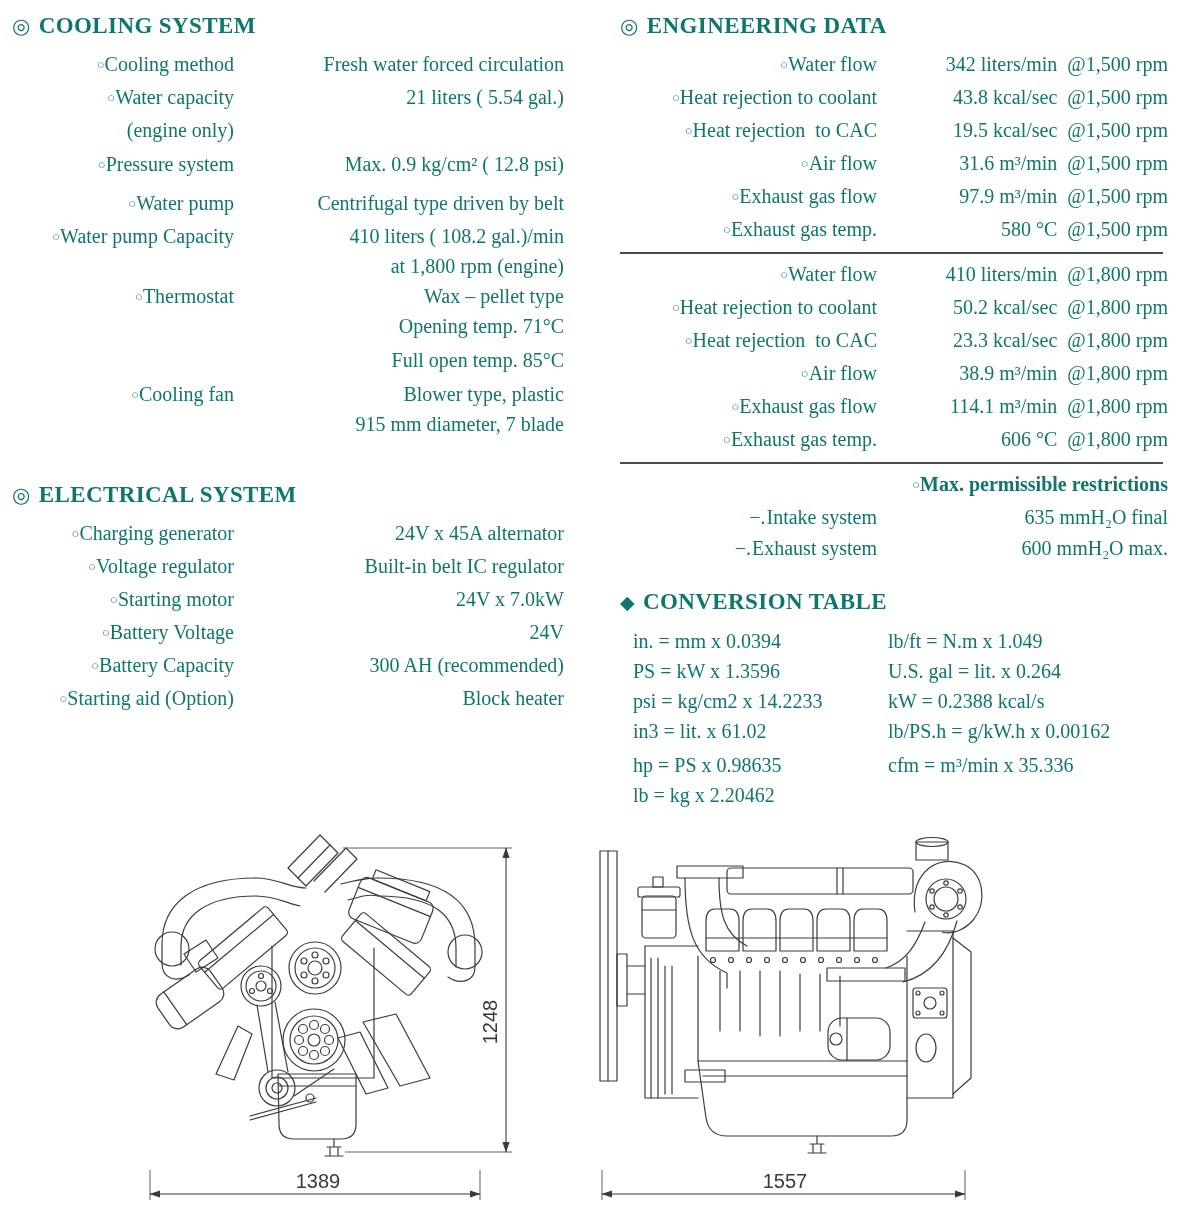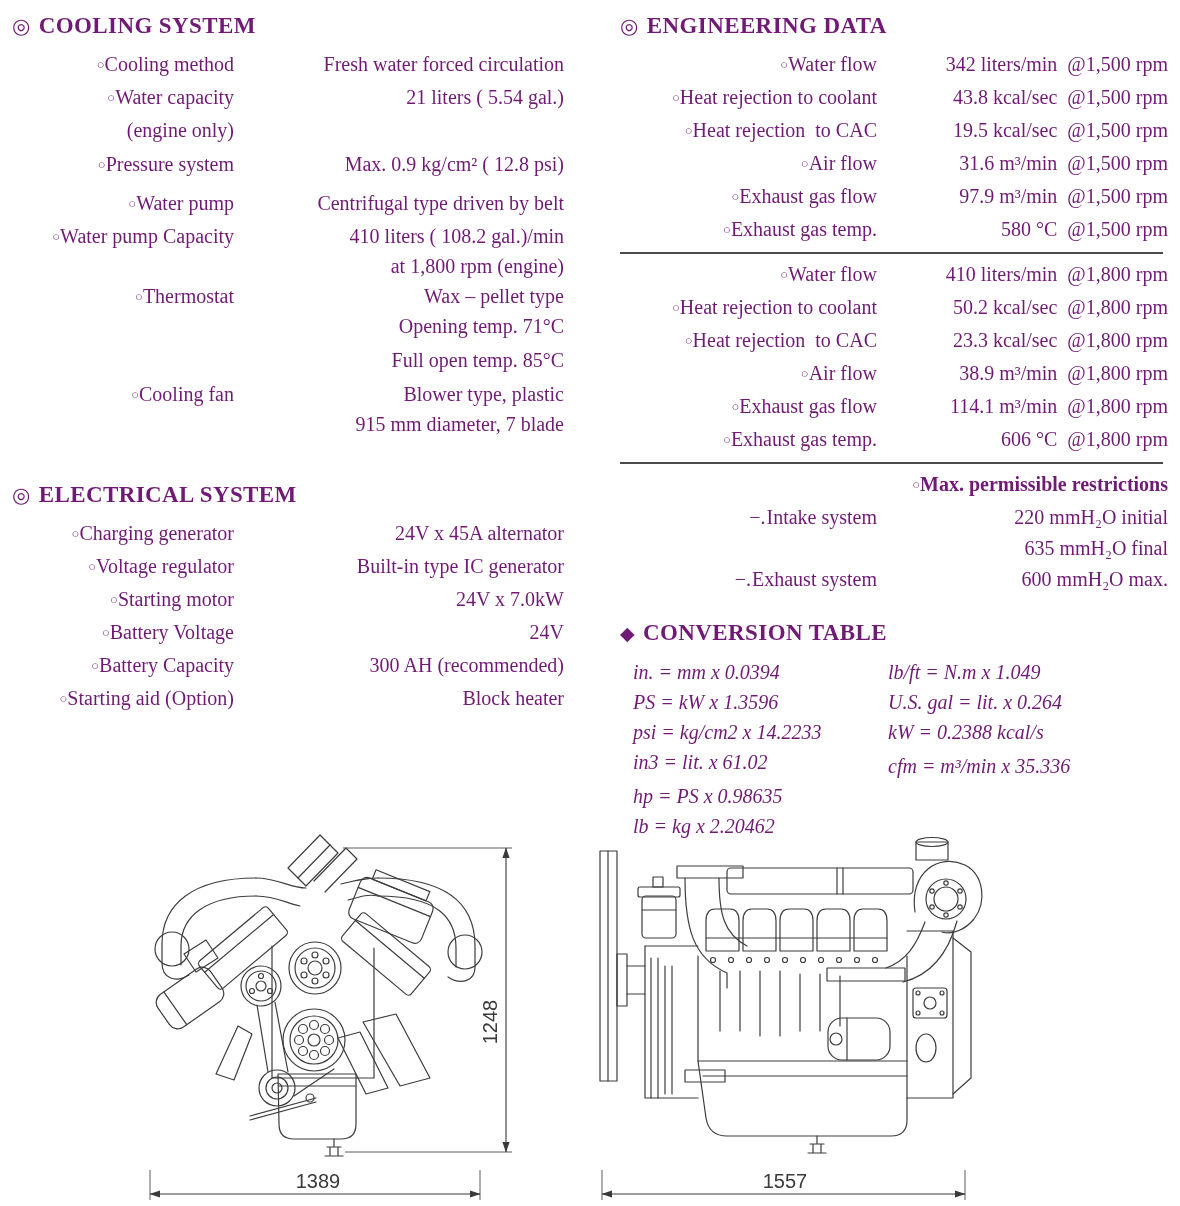"◎ COOLING SYSTEM" .page { color: #701a75 -> #0f766e }
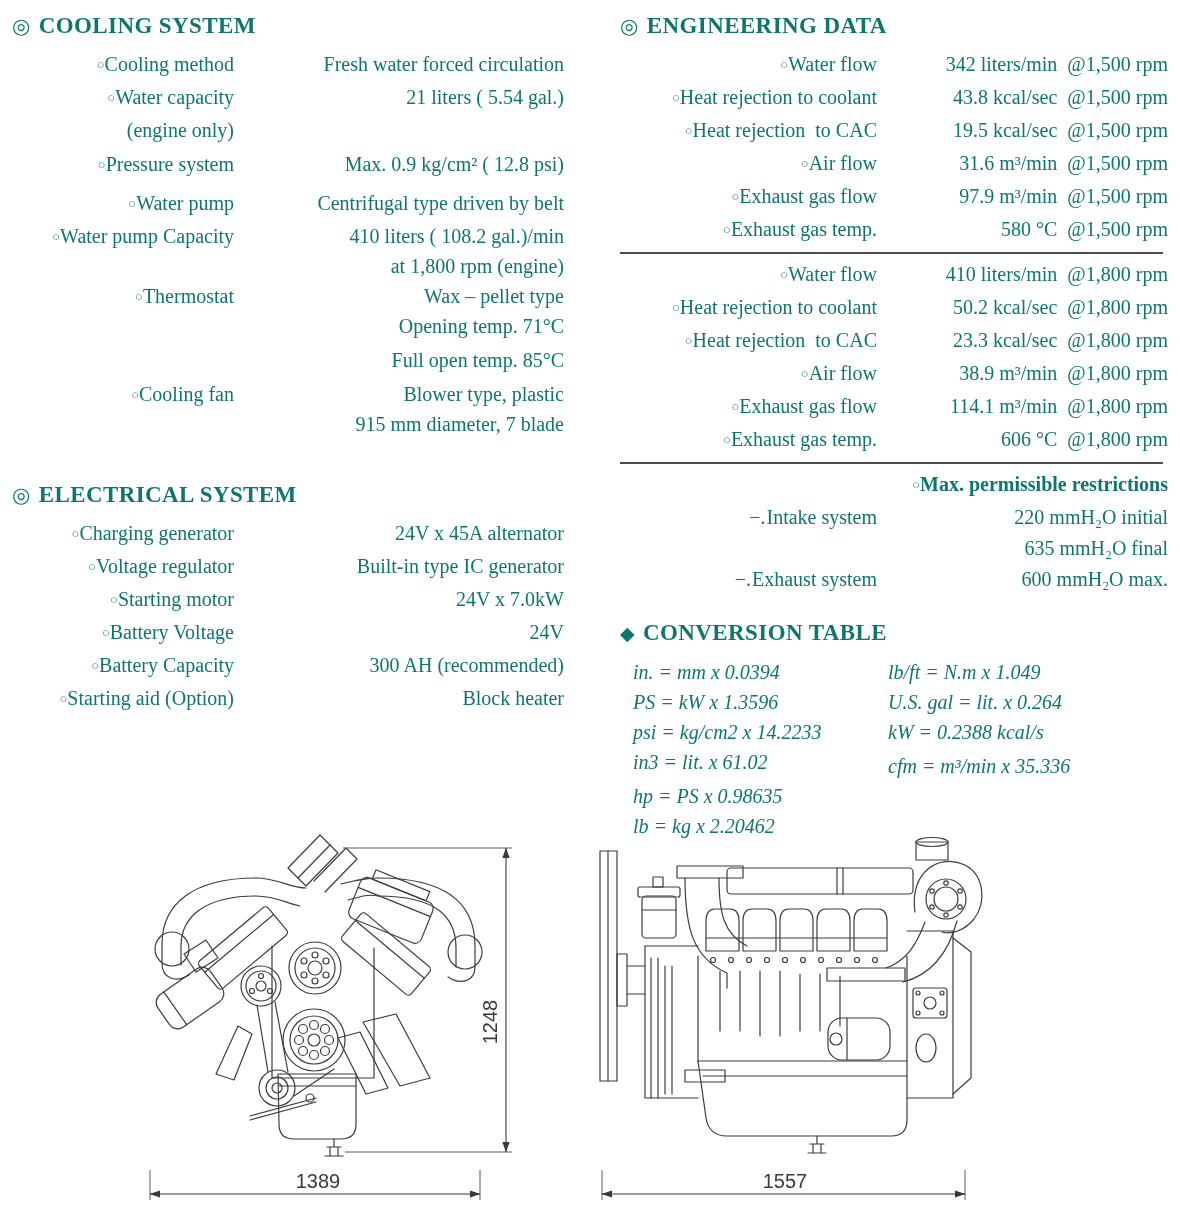"220 mmH₂O initial" div.t { html: <div>220 mmH₂O initial</div> -> none }
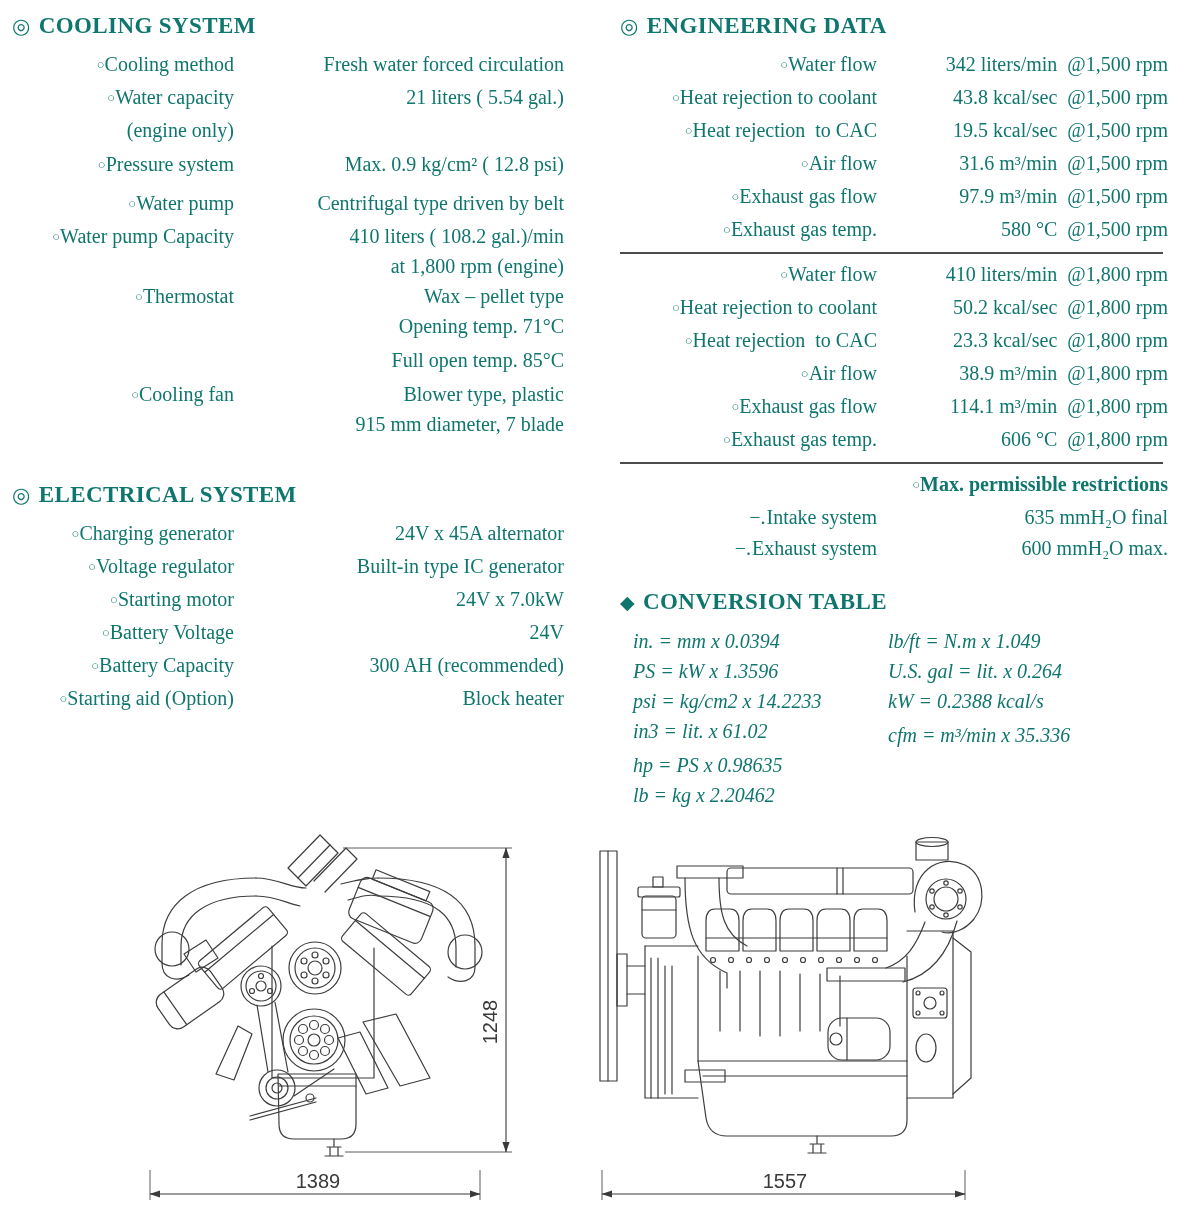"Built-in type IC generator" div.t { text: type IC generator -> belt IC regulator }
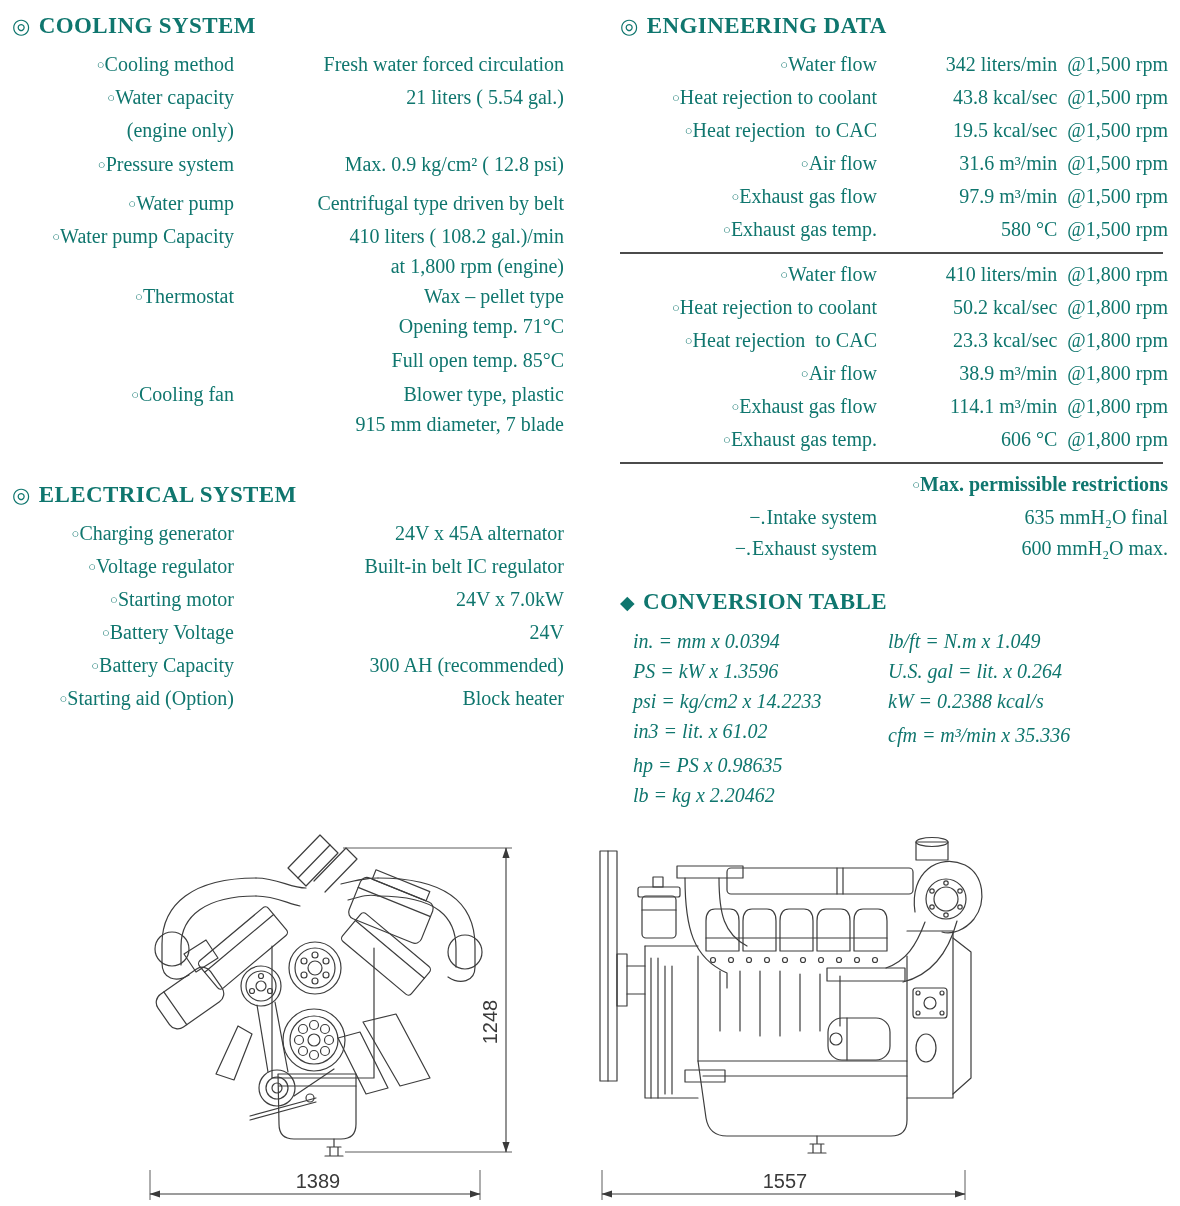"in. = mm x 0.0394" .conv-grid { font-style: italic -> none }
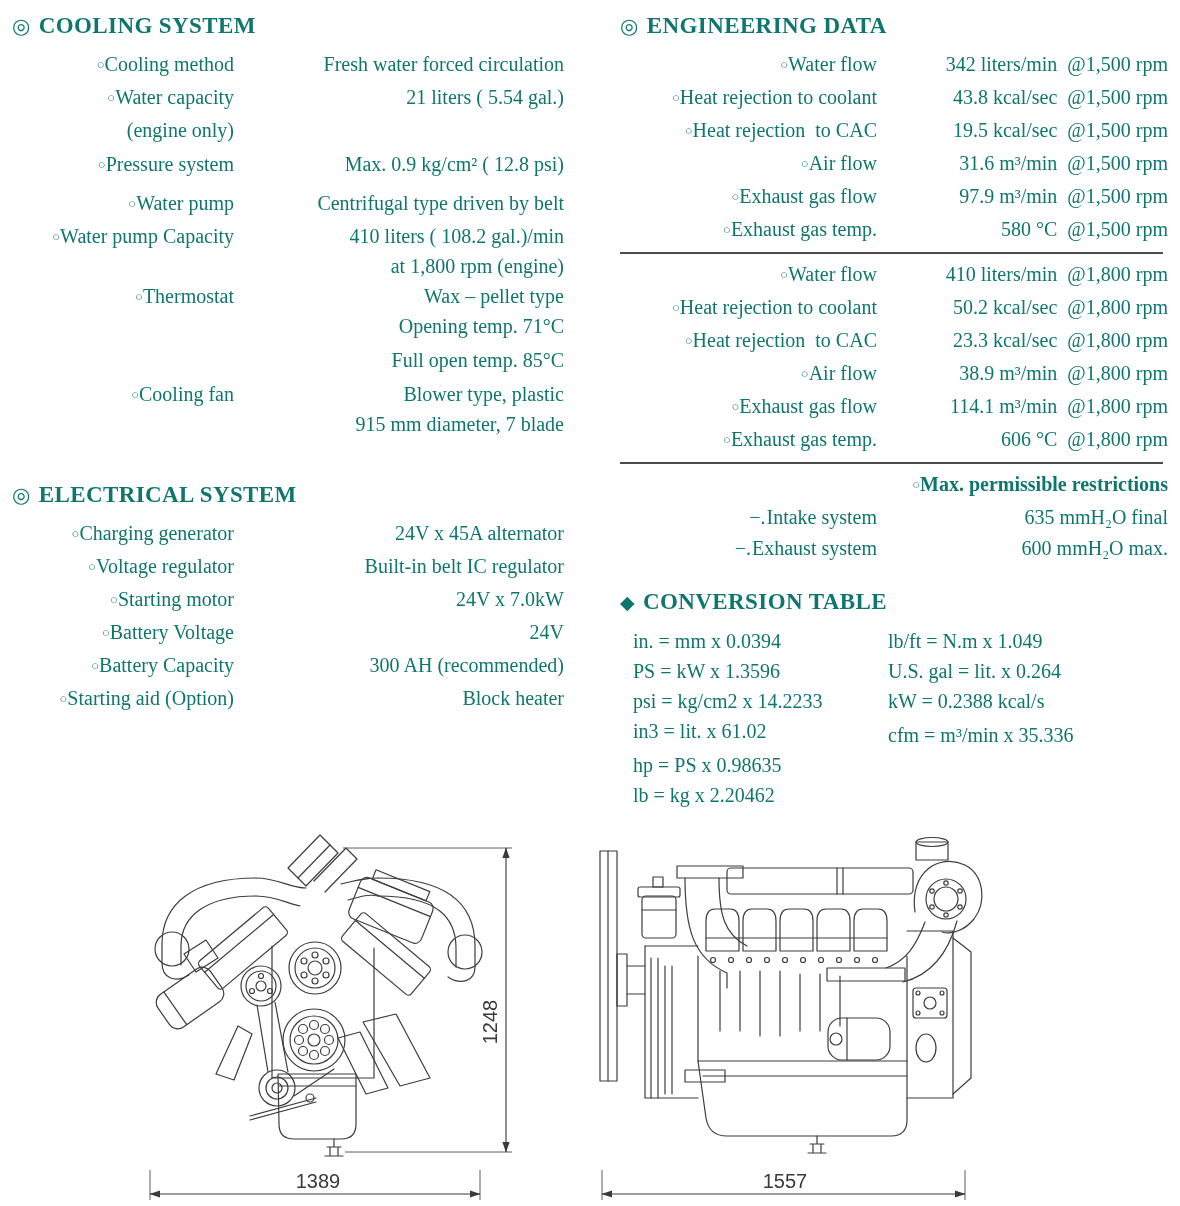"lb/PS.h = g/kW.h x 0.00162" div.cell { html: none -> <div>lb/PS.h = g/kW.h x 0.00162</div> }
